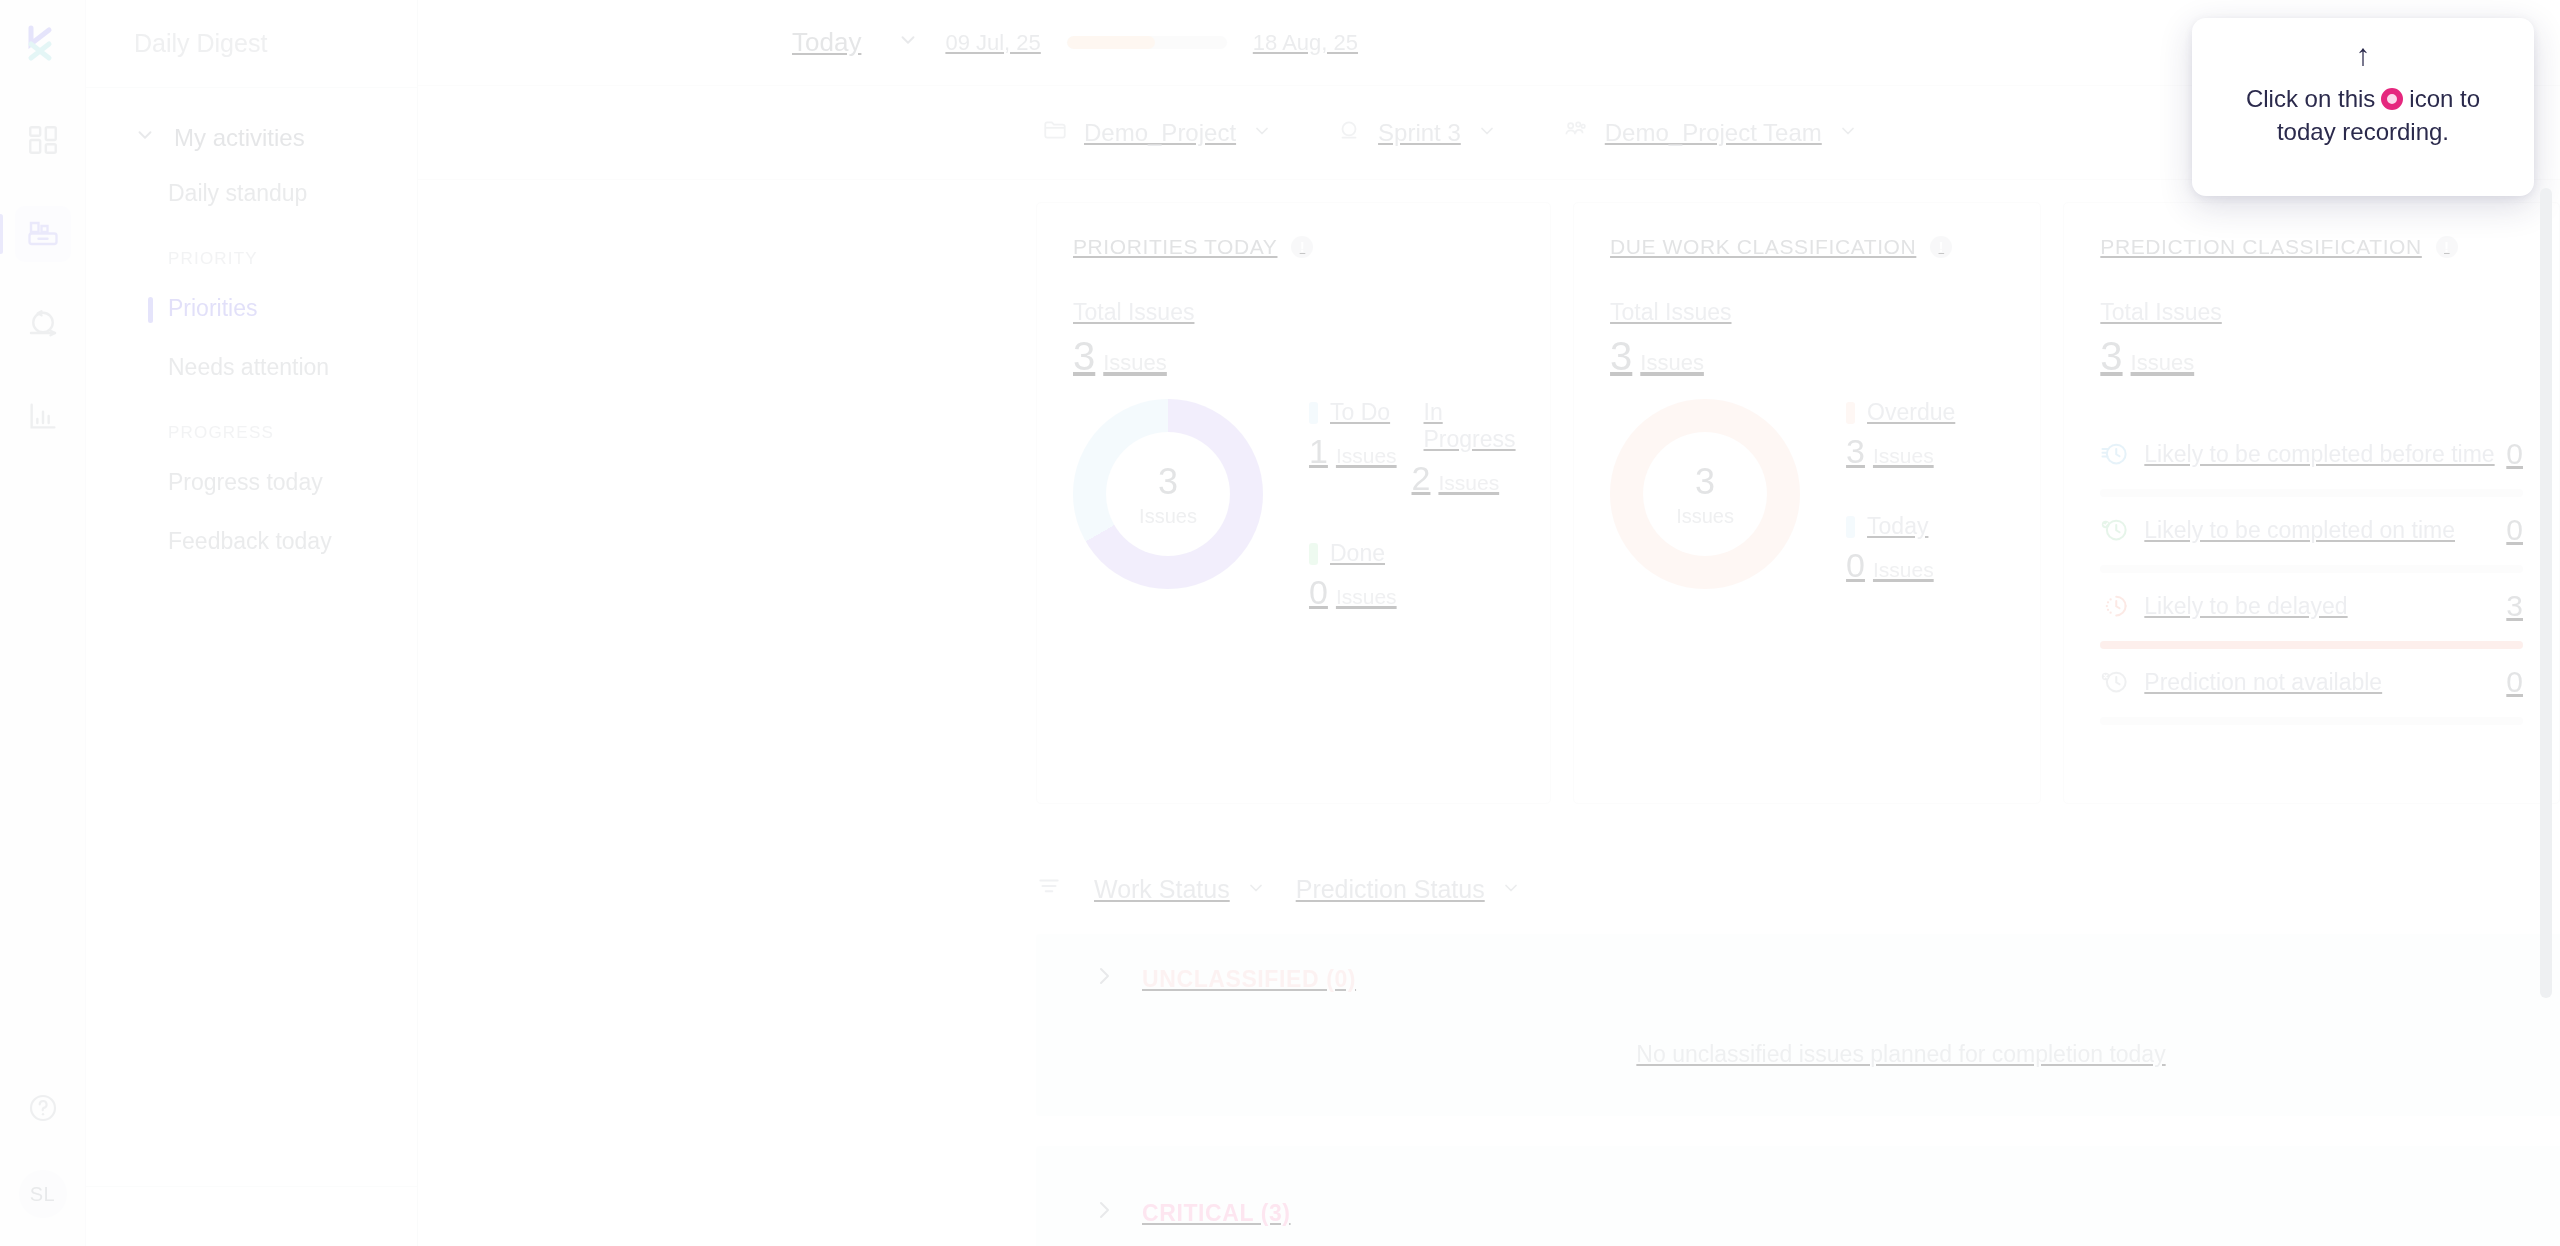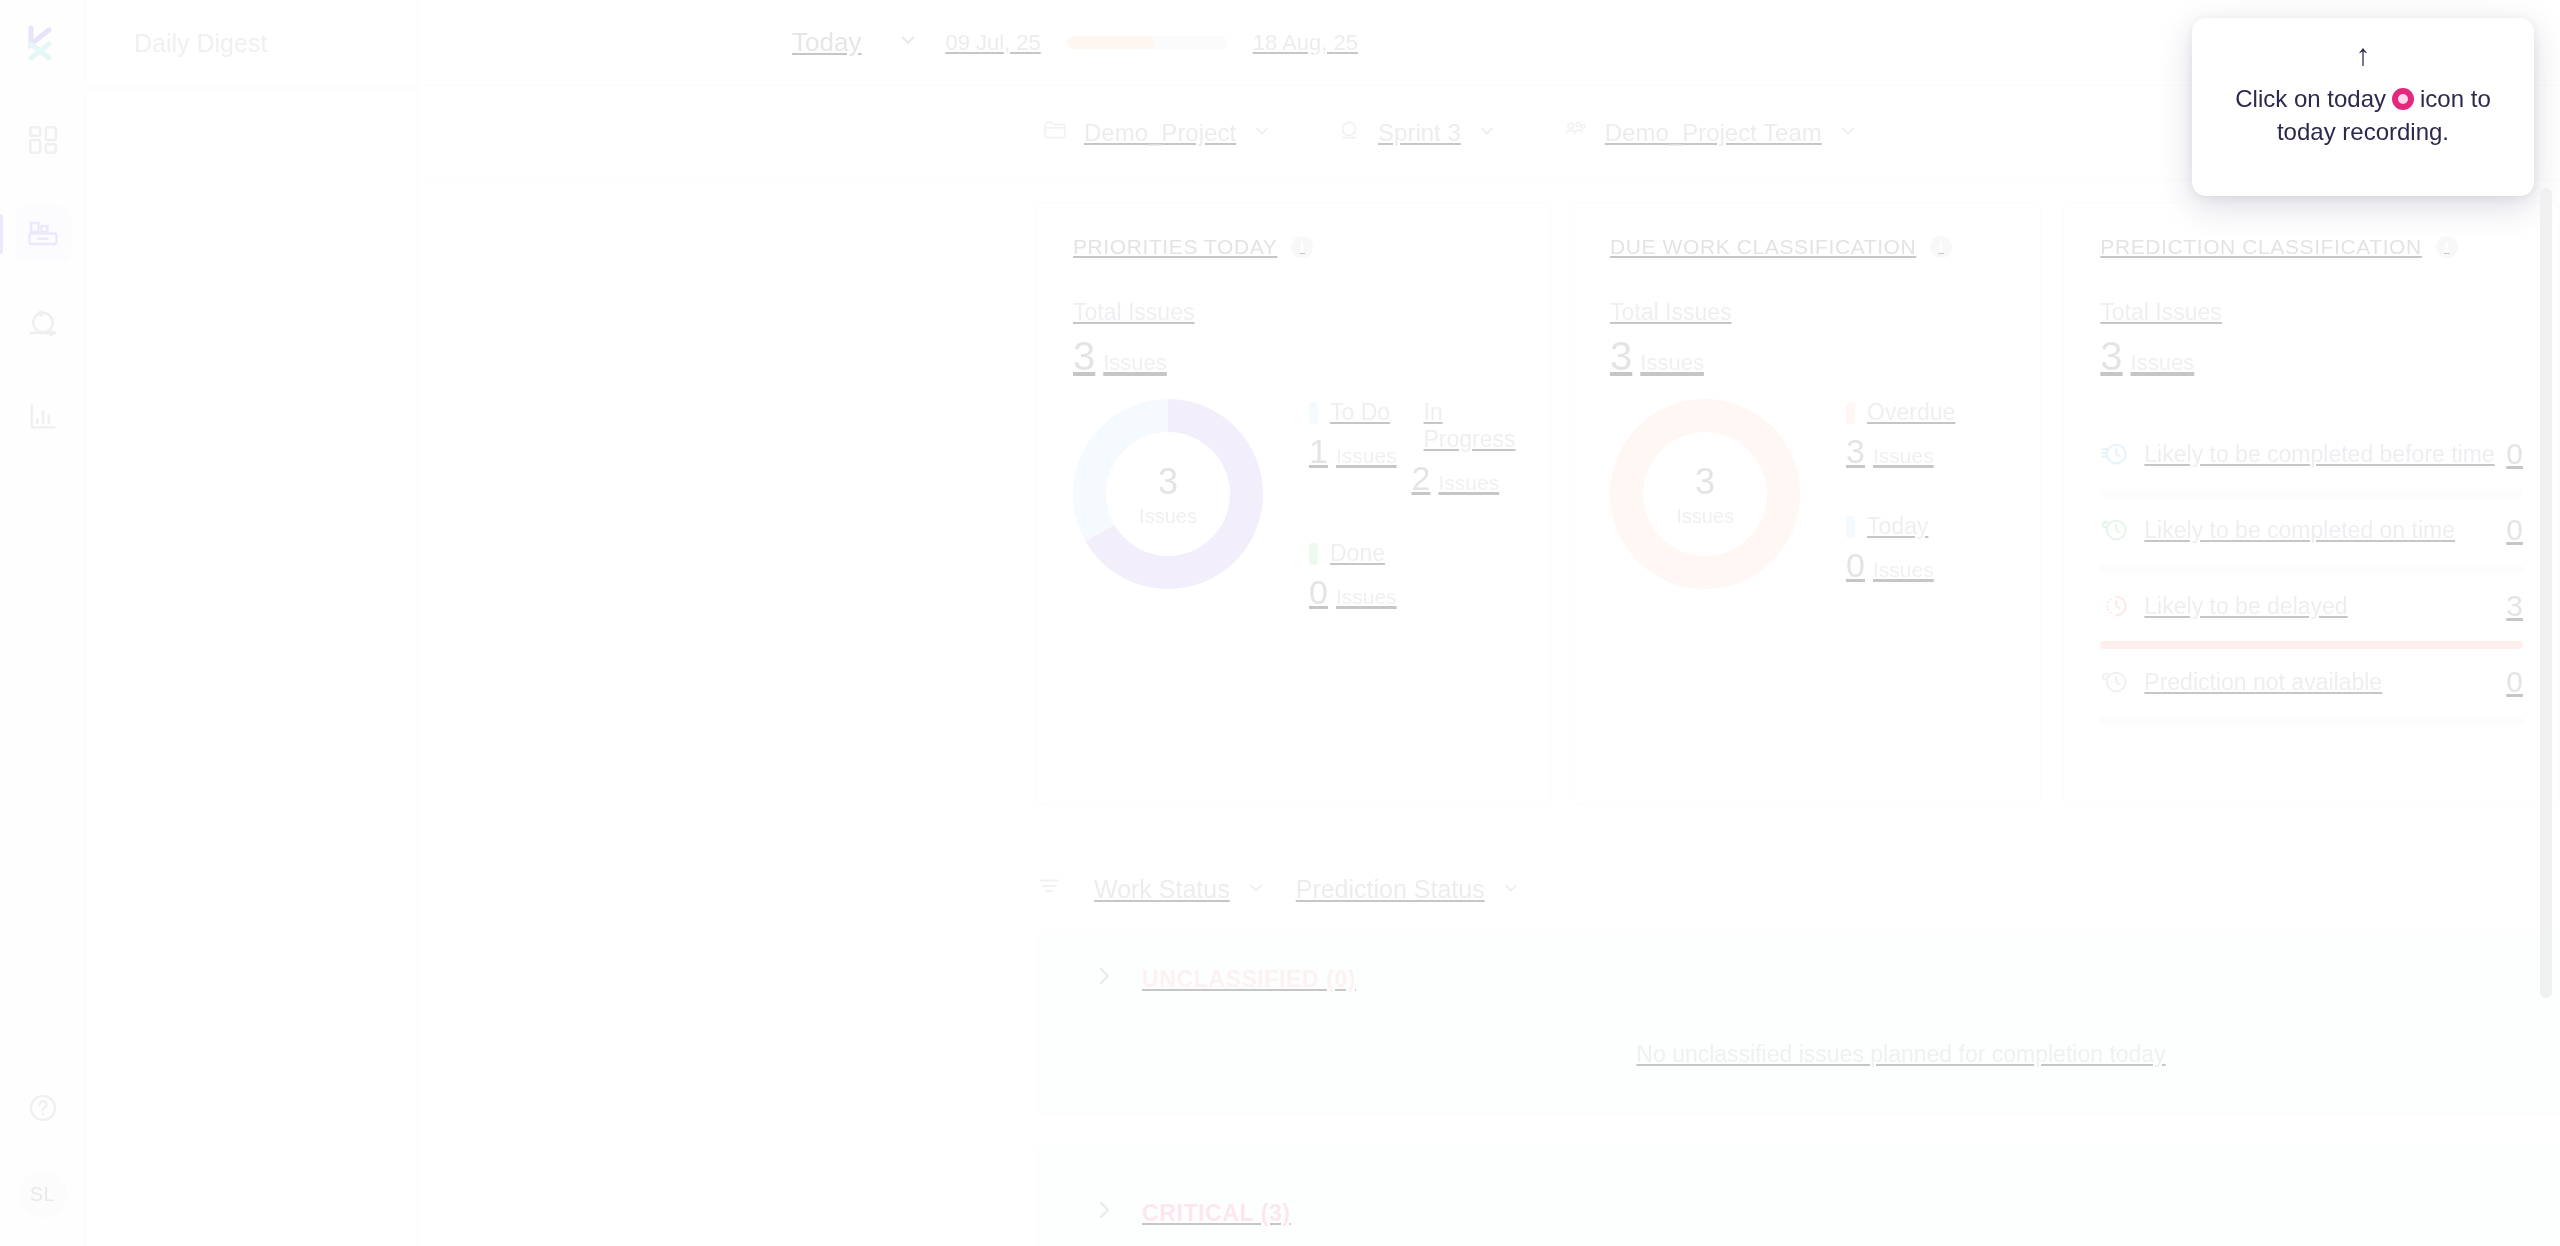"Click on today" span { text: today -> this }
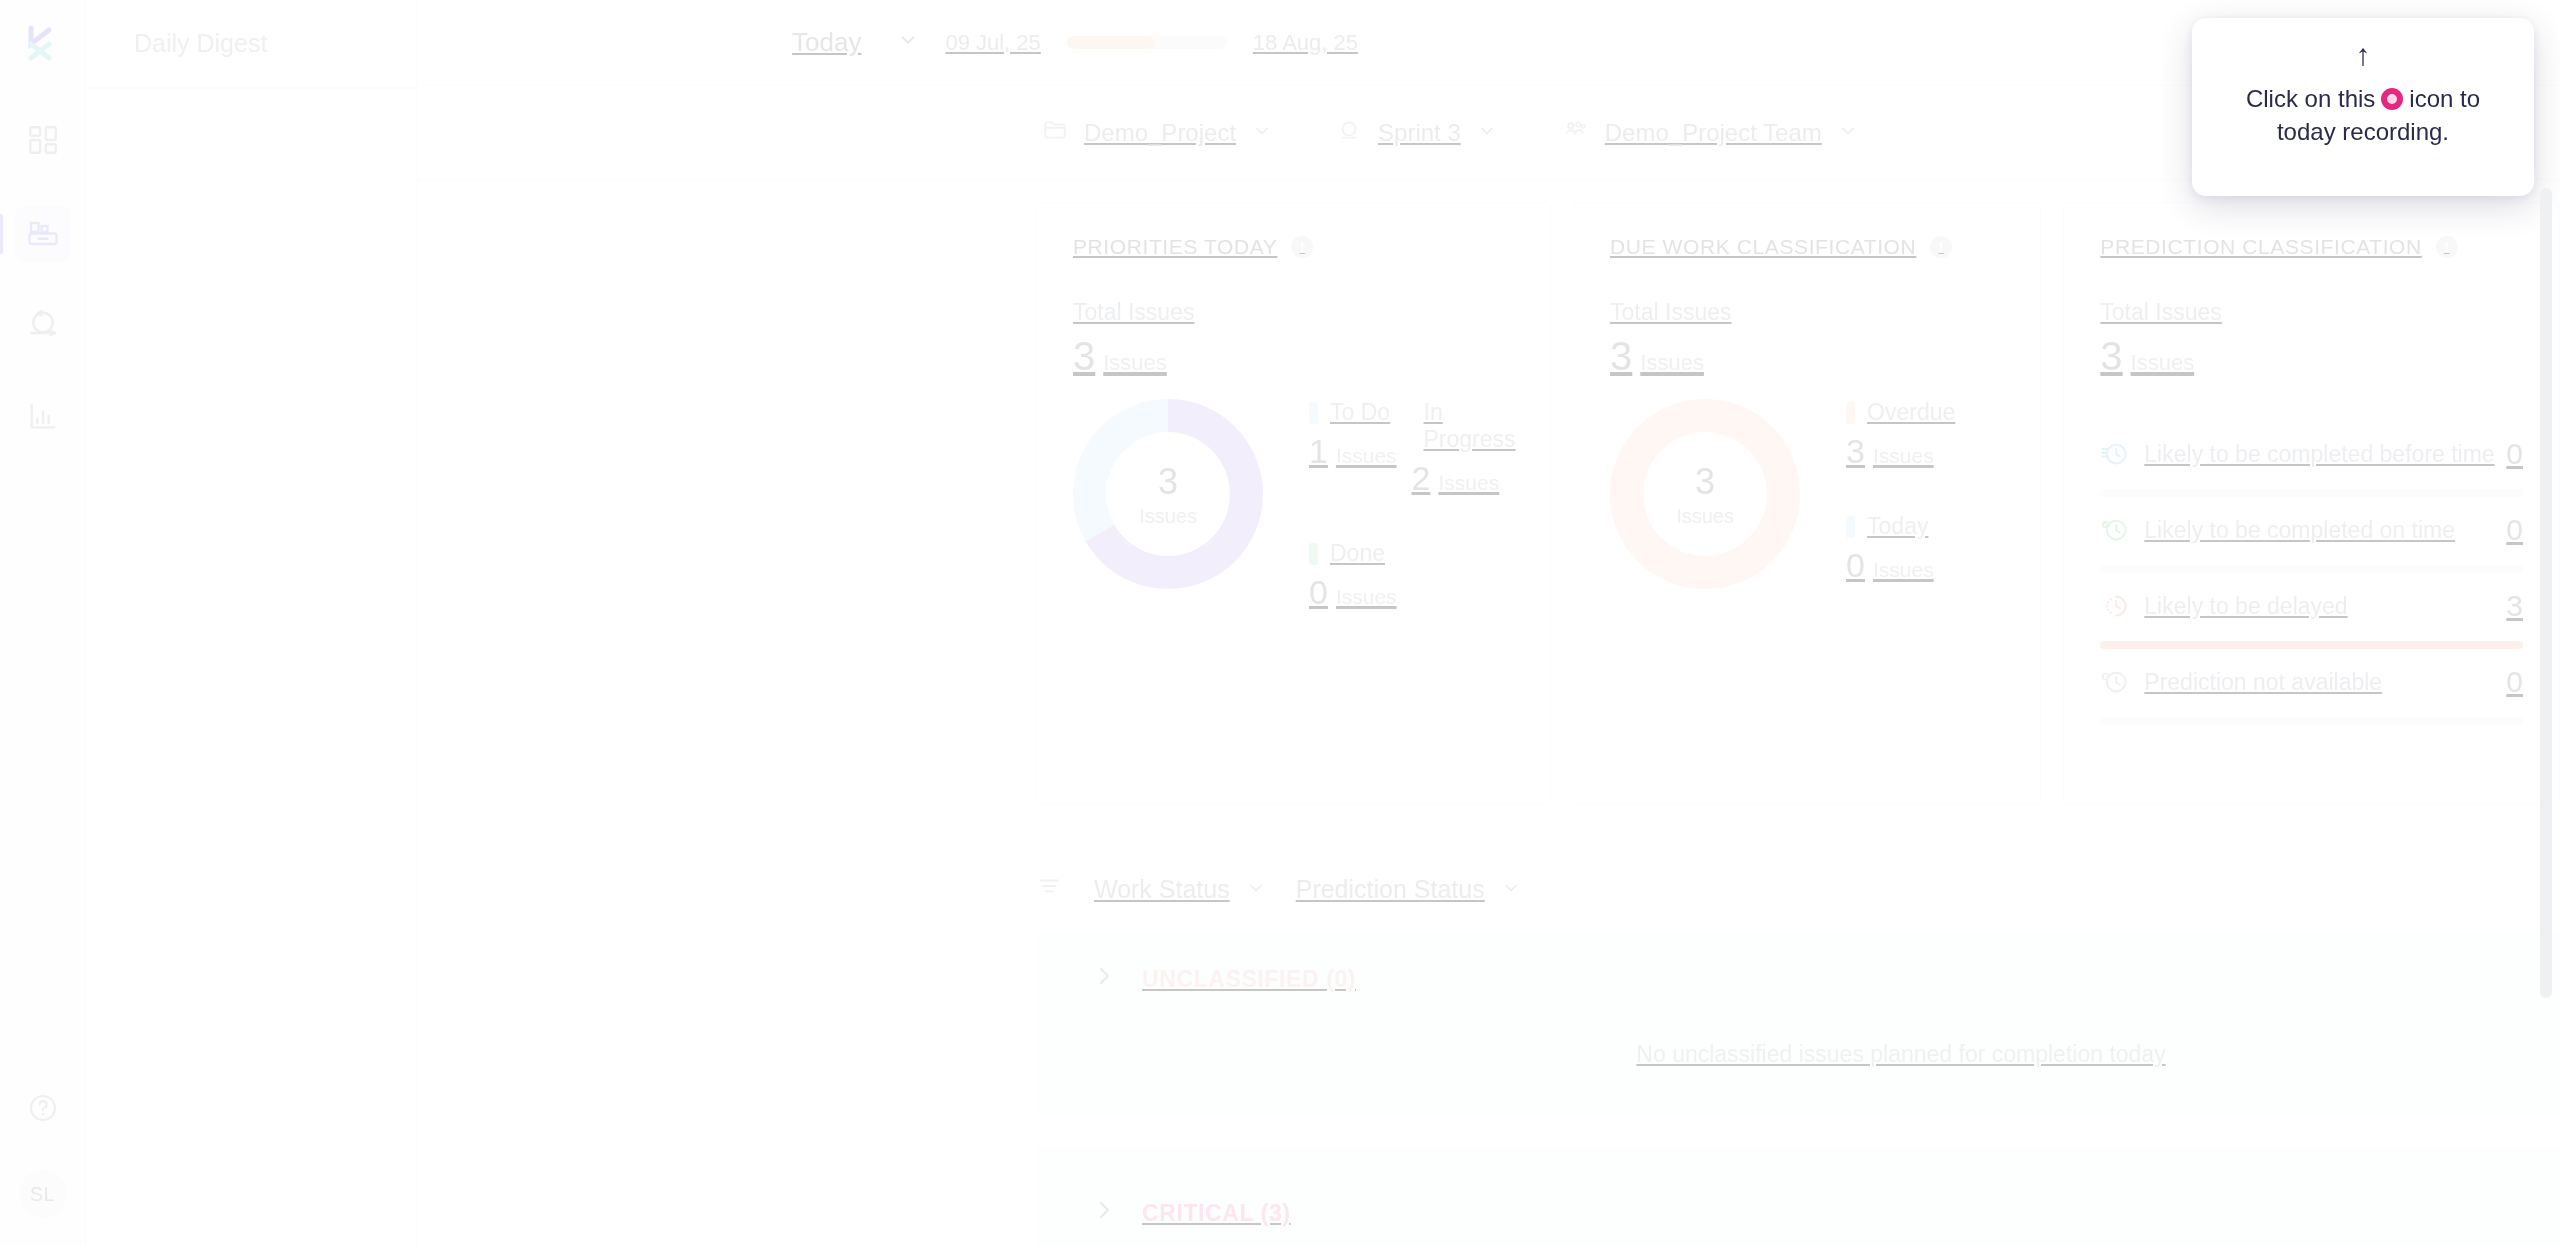"My activities" div.nav-body { html: none -> <div> <div> <span> <svg> <path></path> </svg> </span> <span>My activities</span> </div> <div>Daily standup</div> <div>PRIORITY</div> <div>Priorities</div> <div>Needs attention</div> <div>PROGRESS</div> <div>Progress today</div> <div>Feedback today</div> </div> }
